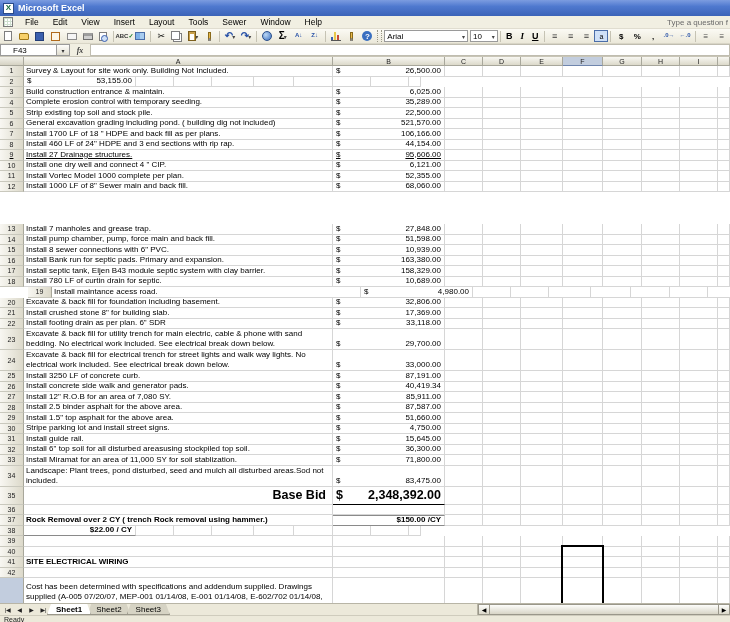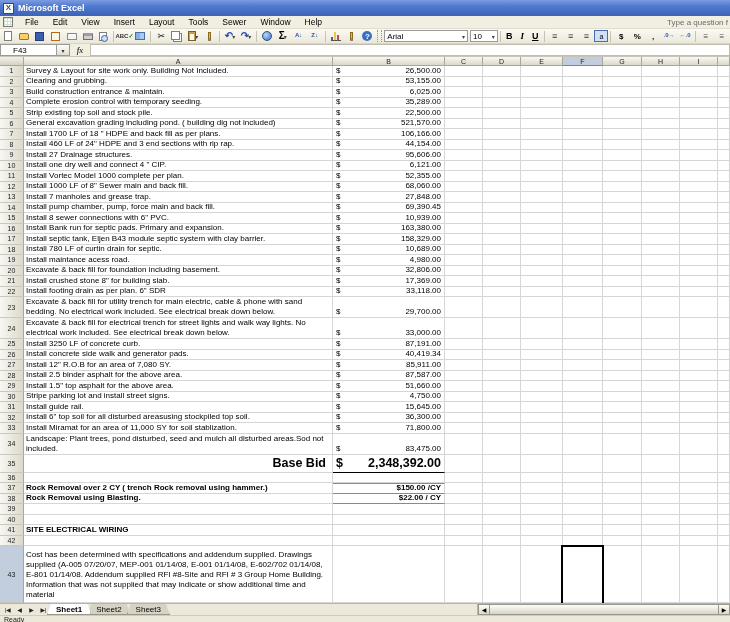"Clearing and grubbing." div.c { html: <div> <span>Clearing and grubbing.</span> </div> -> none }
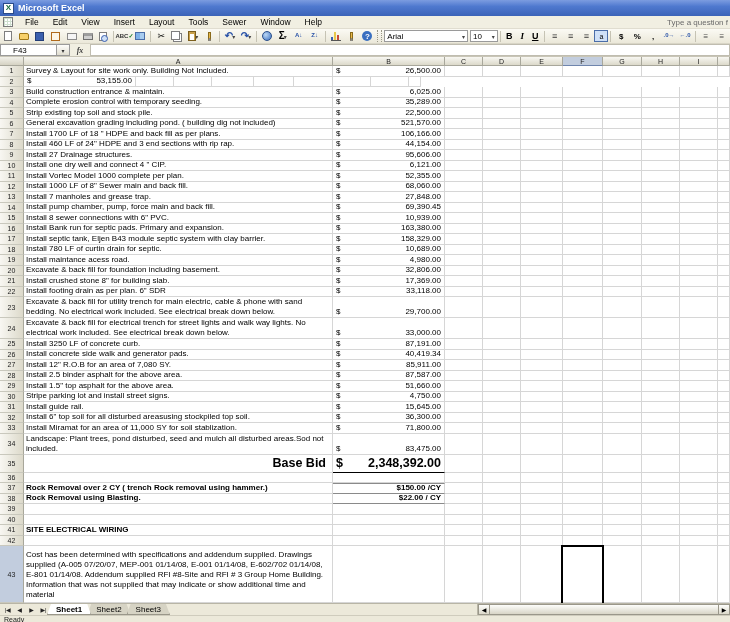"Install 27 Drainage structures." div.row { text-decoration: none -> underline }
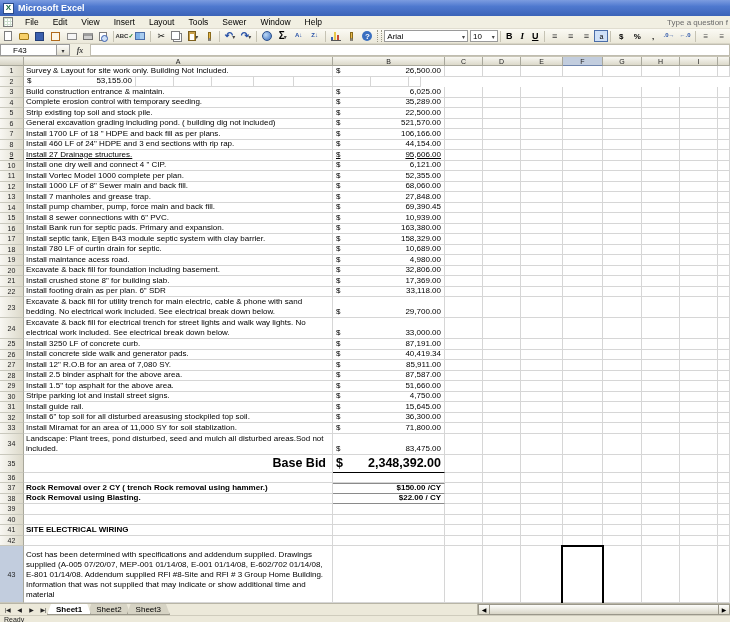"Install 7 manholes and grease" div.row { margin-top: none -> 32px }
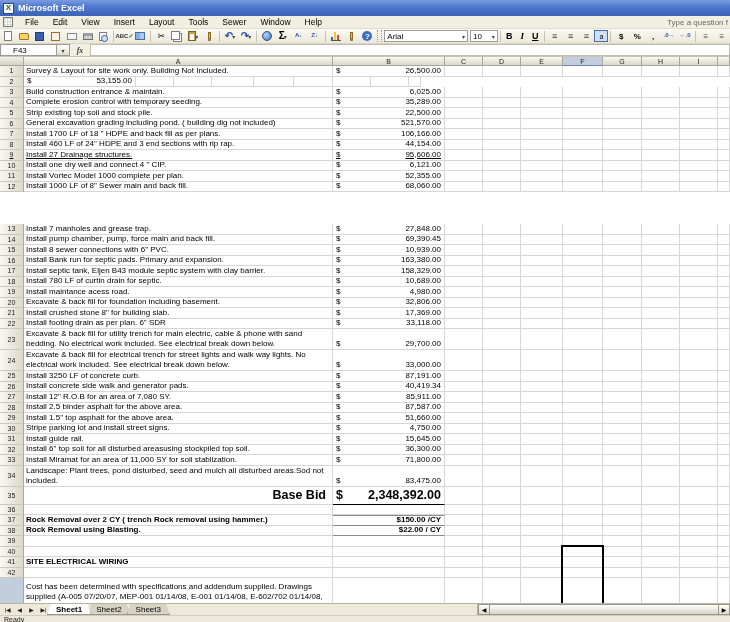"69,390.45" span { text: 69,390.45 -> 51,598.00 }
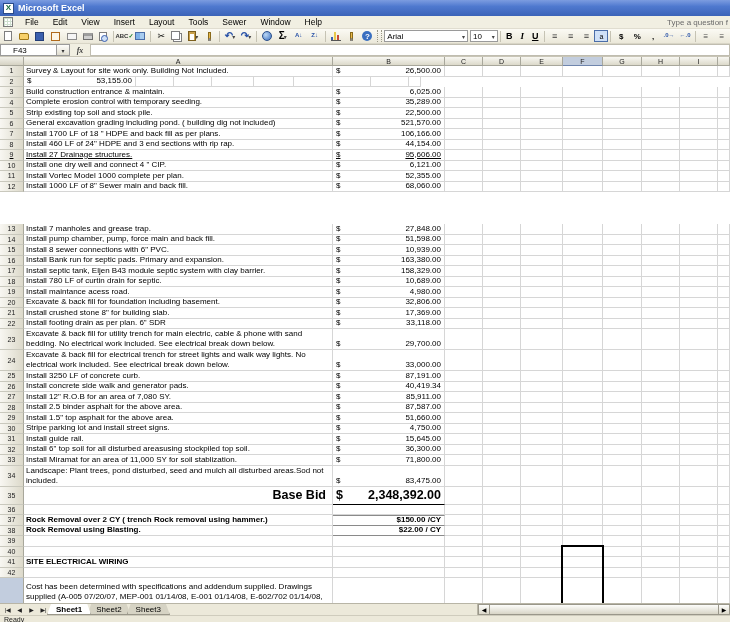"Install maintance acess road." div.row { padding-left: none -> 28px }
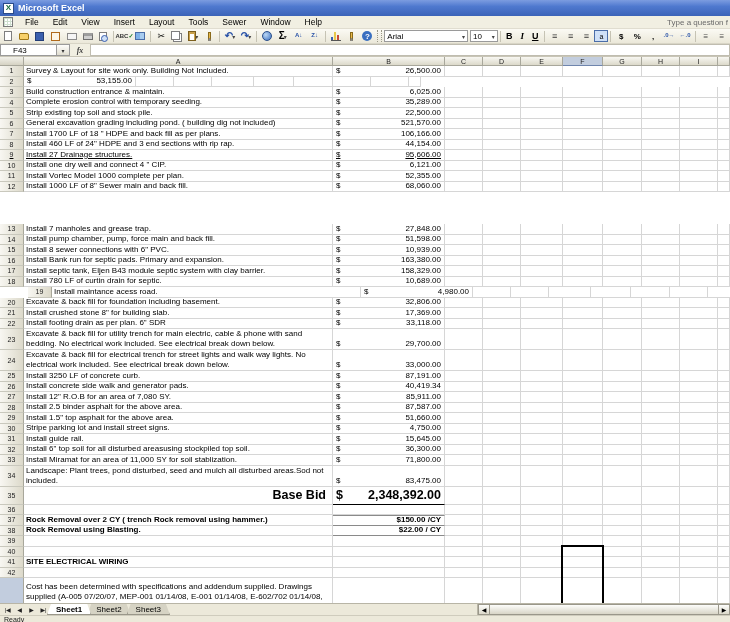"Rock Removal using Blasting." div.c { html: <div> <span>Rock Removal using Blasting.</span> </div> -> none }
